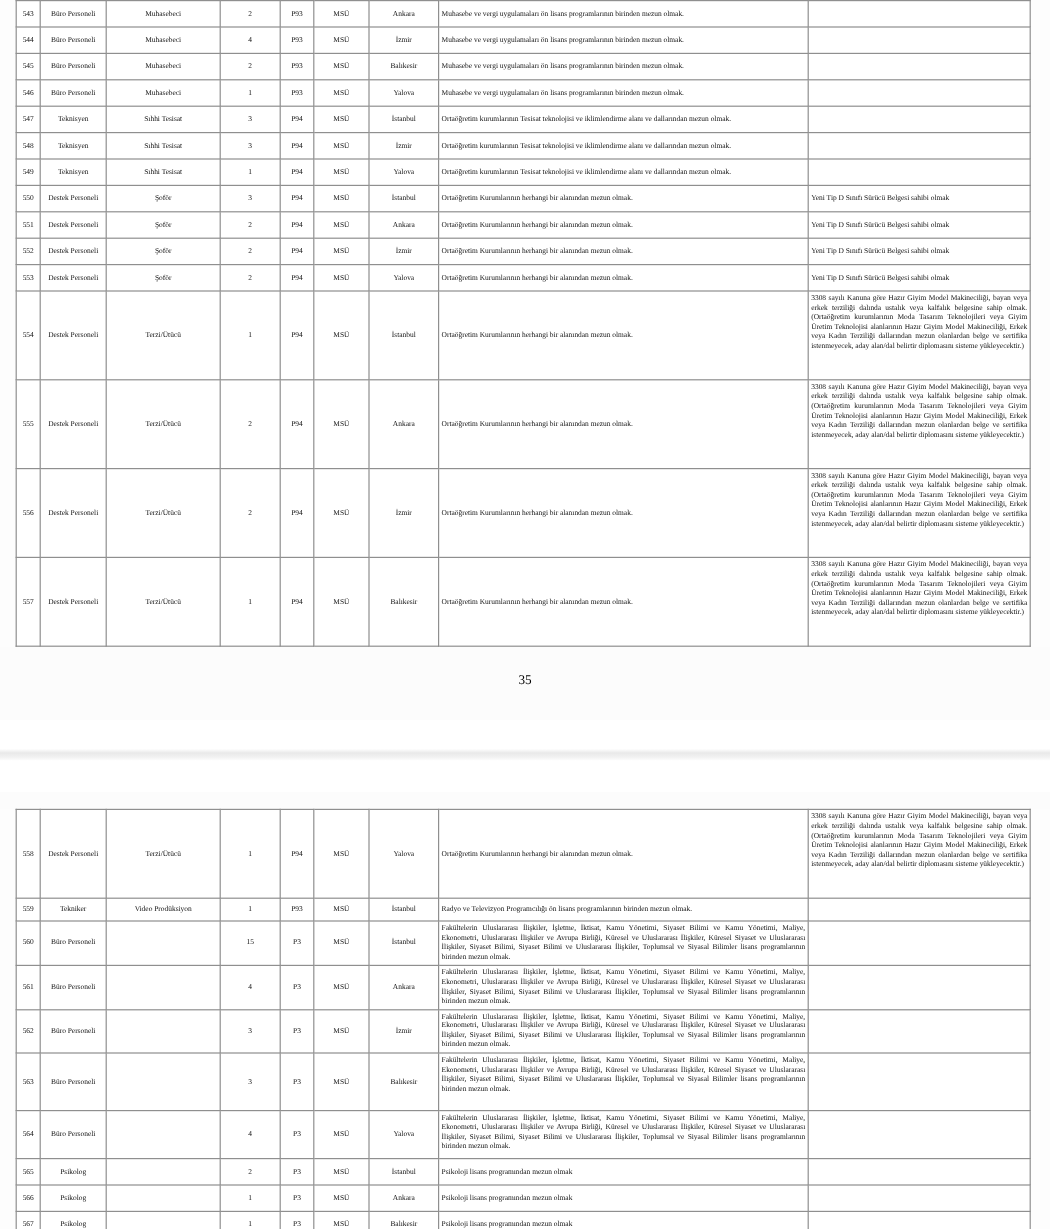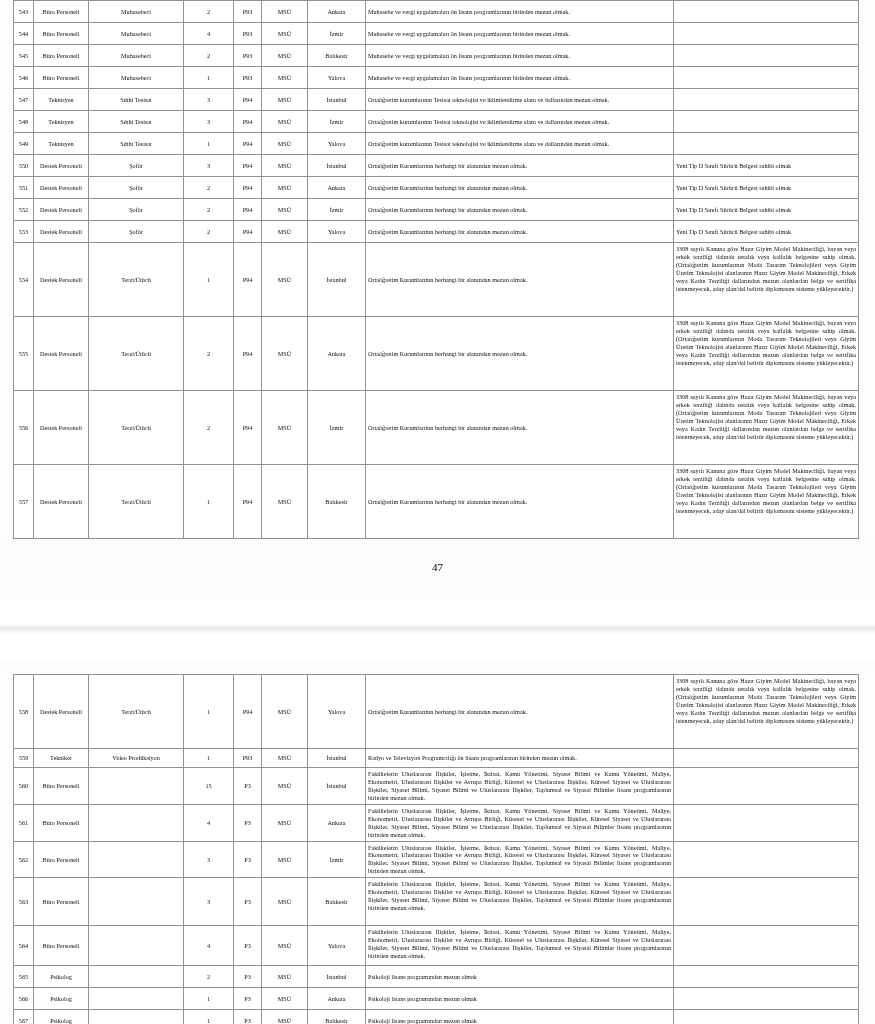"47" div.pagenum { text: 47 -> 35 }
